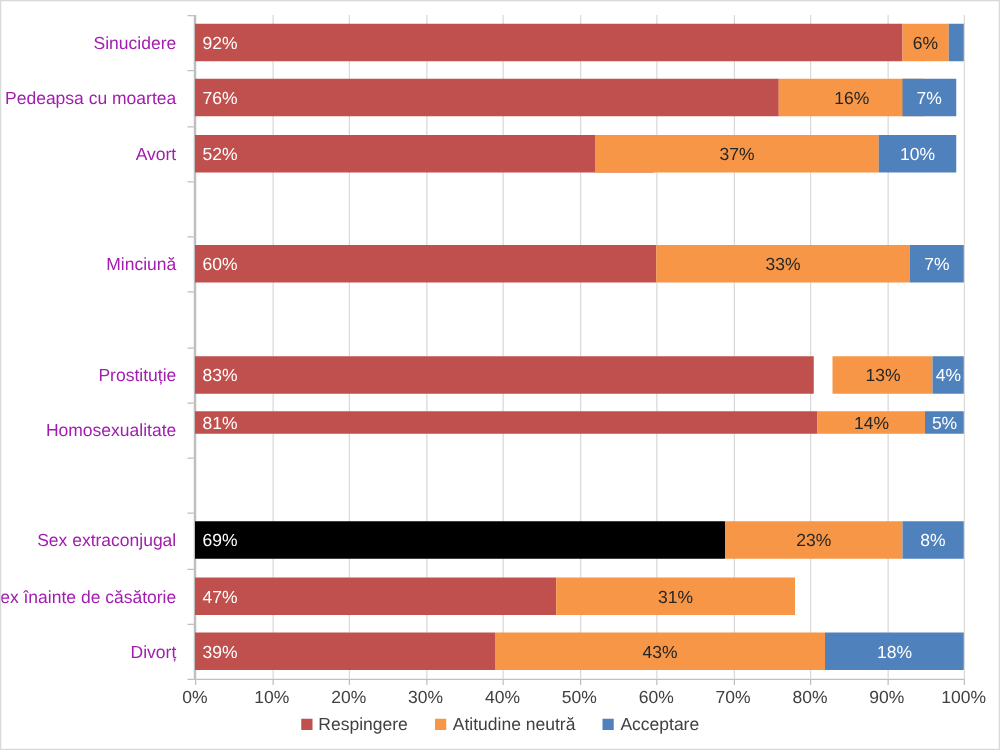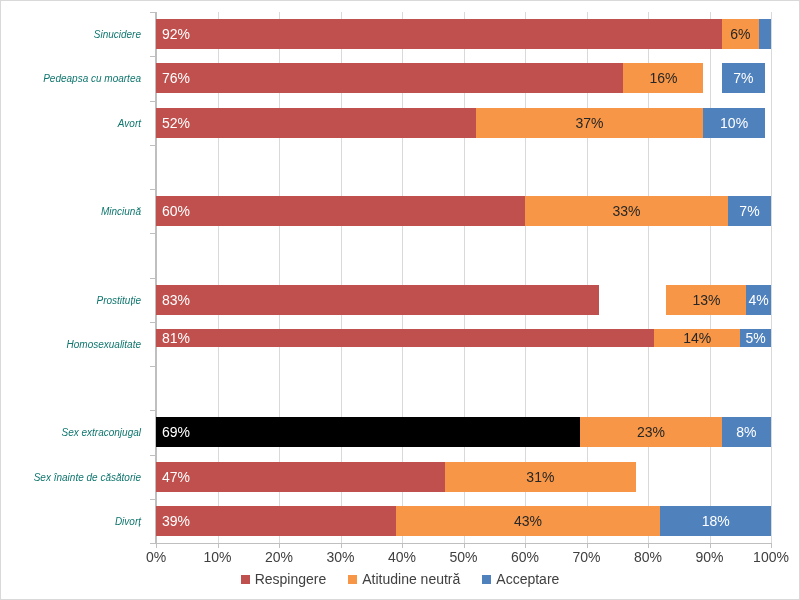"Sinucidere" .ycat-label { color: #0f766e -> #a21caf; font-size: 10px -> 14px; font-style: italic -> none }
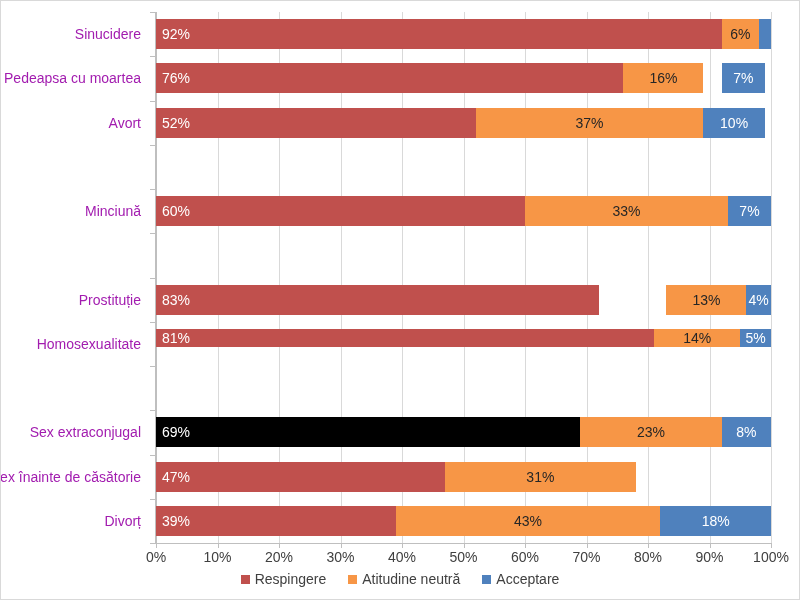"16%" div.bar { padding-left: none -> 36px }
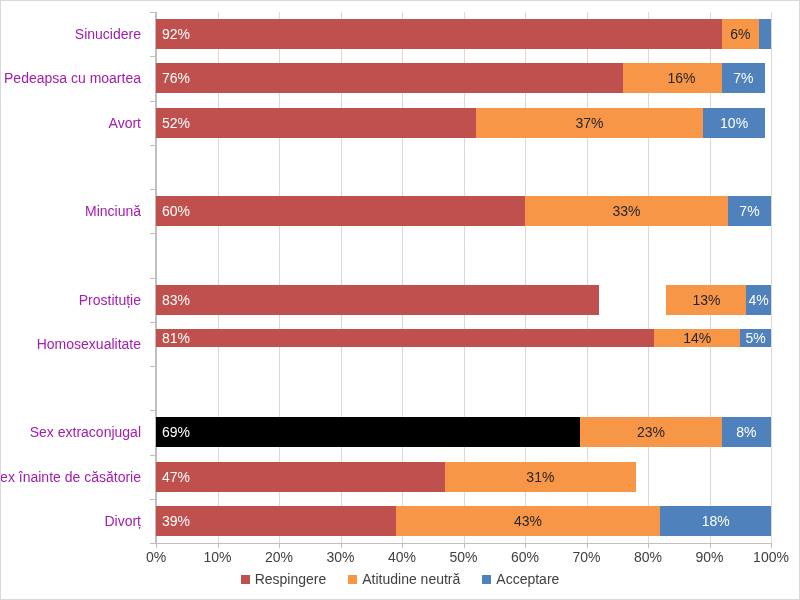"83%" div.bar { width: 443px -> 495px }
